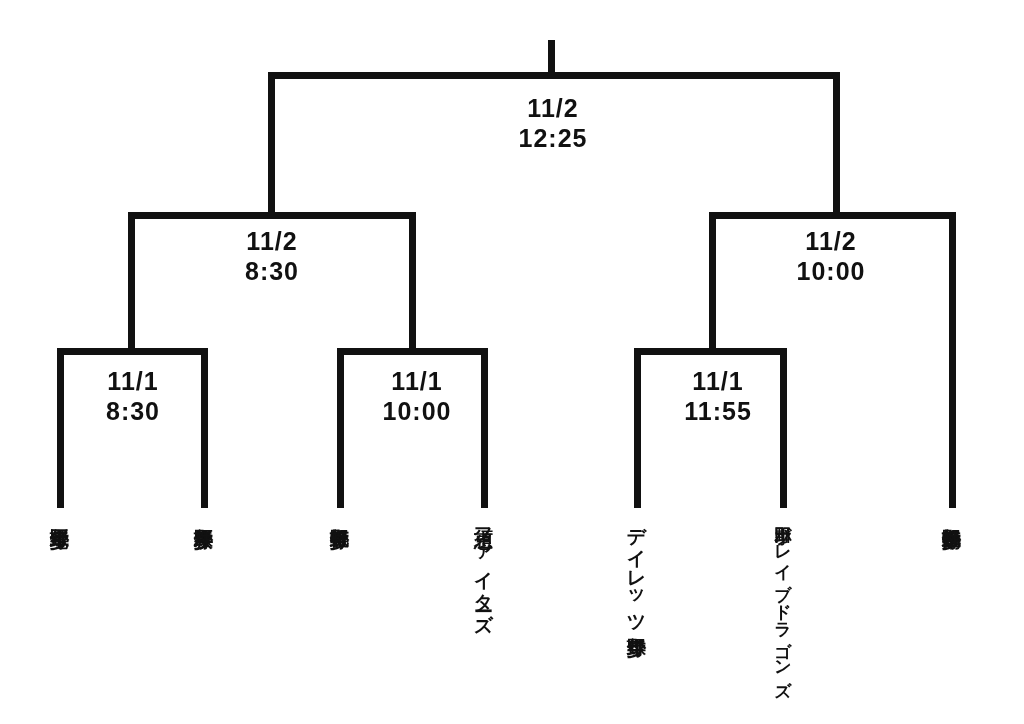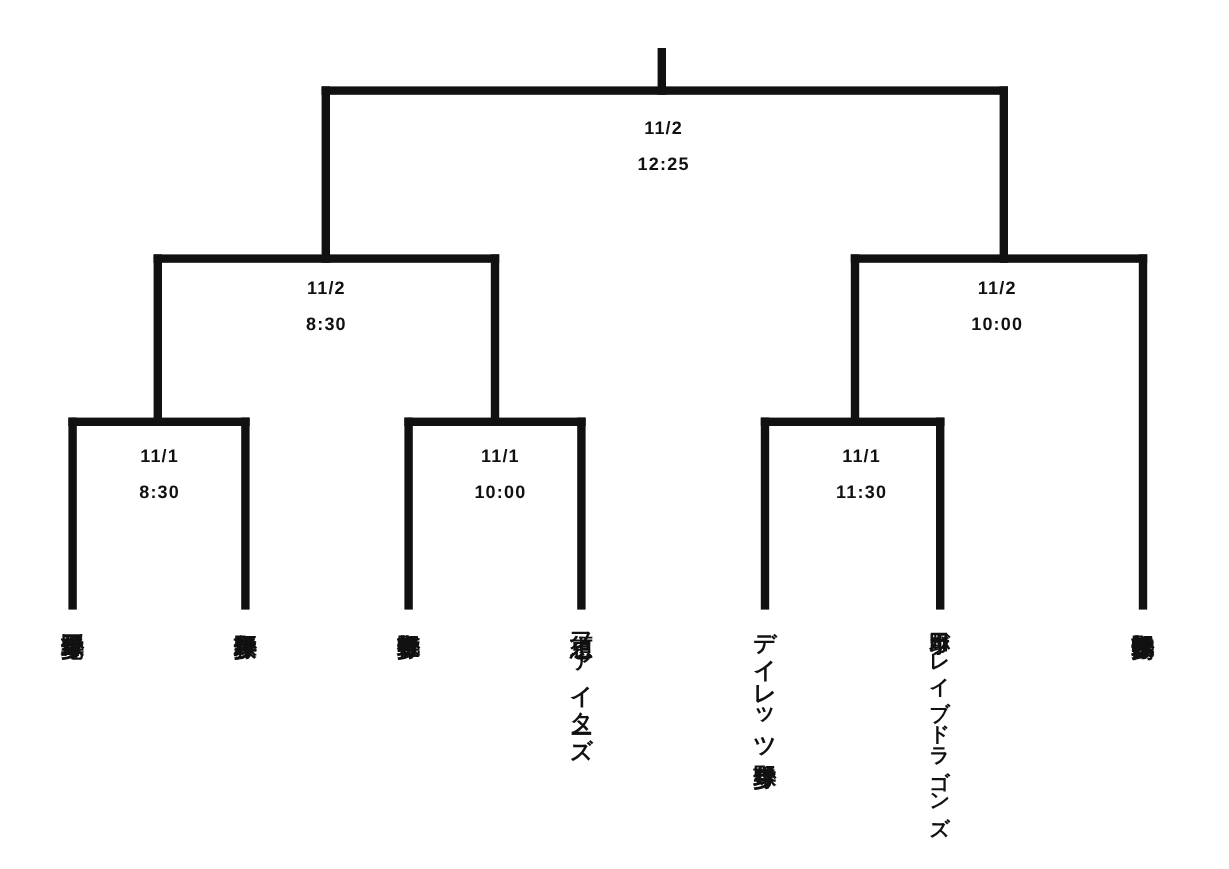"11/2" .mlabel { font-size: 15px -> 25px }
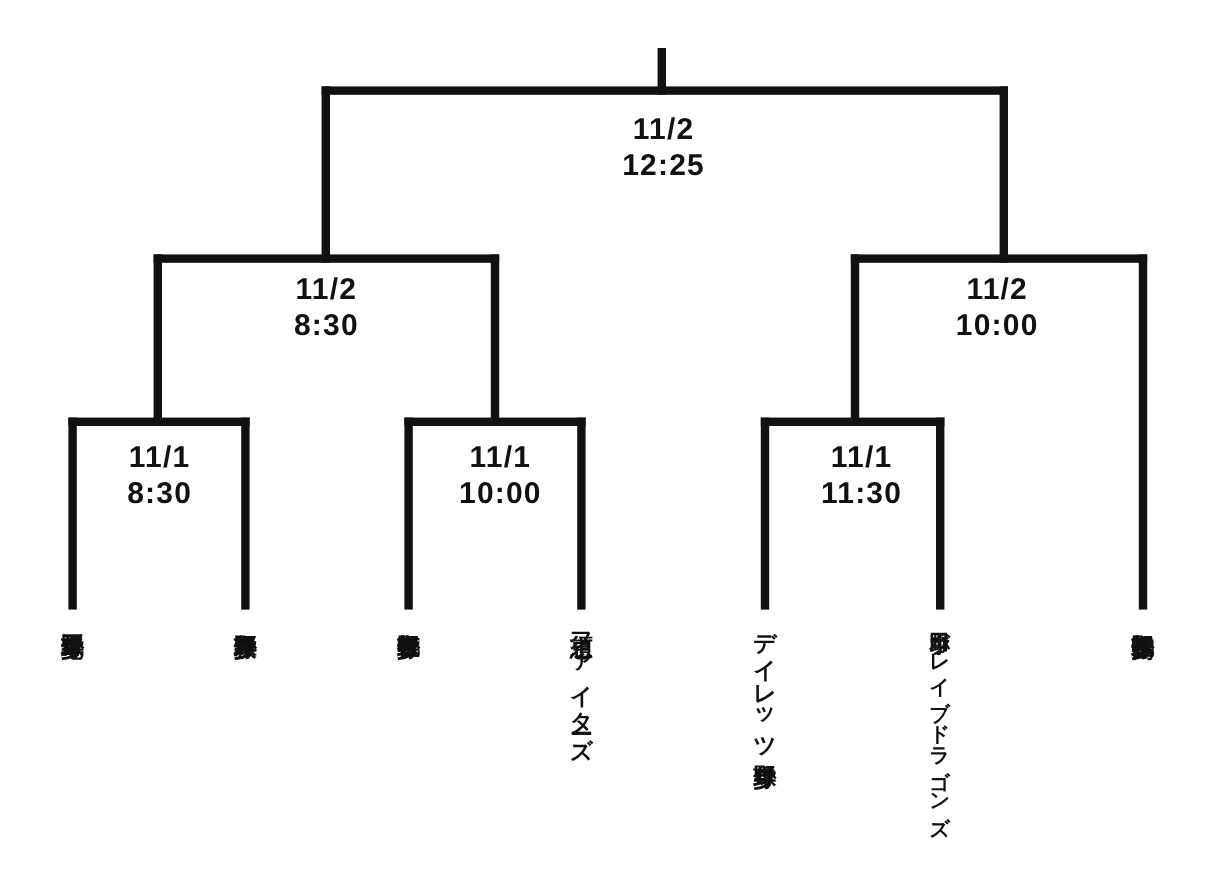"11:30" div { text: 11:30 -> 11:55 }
